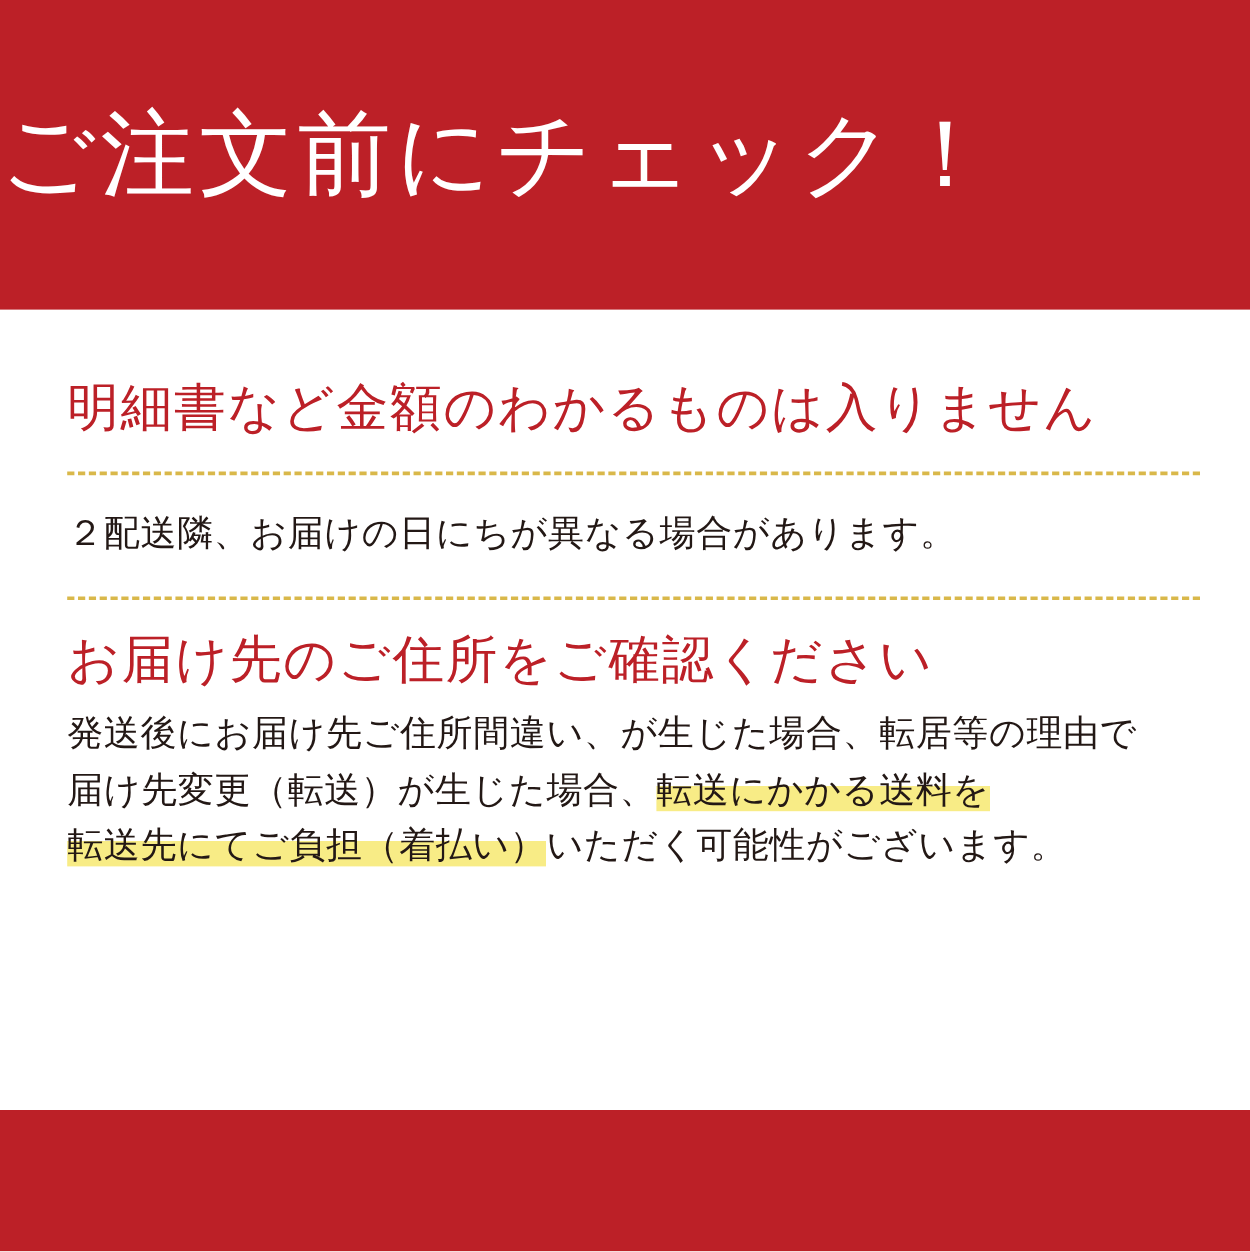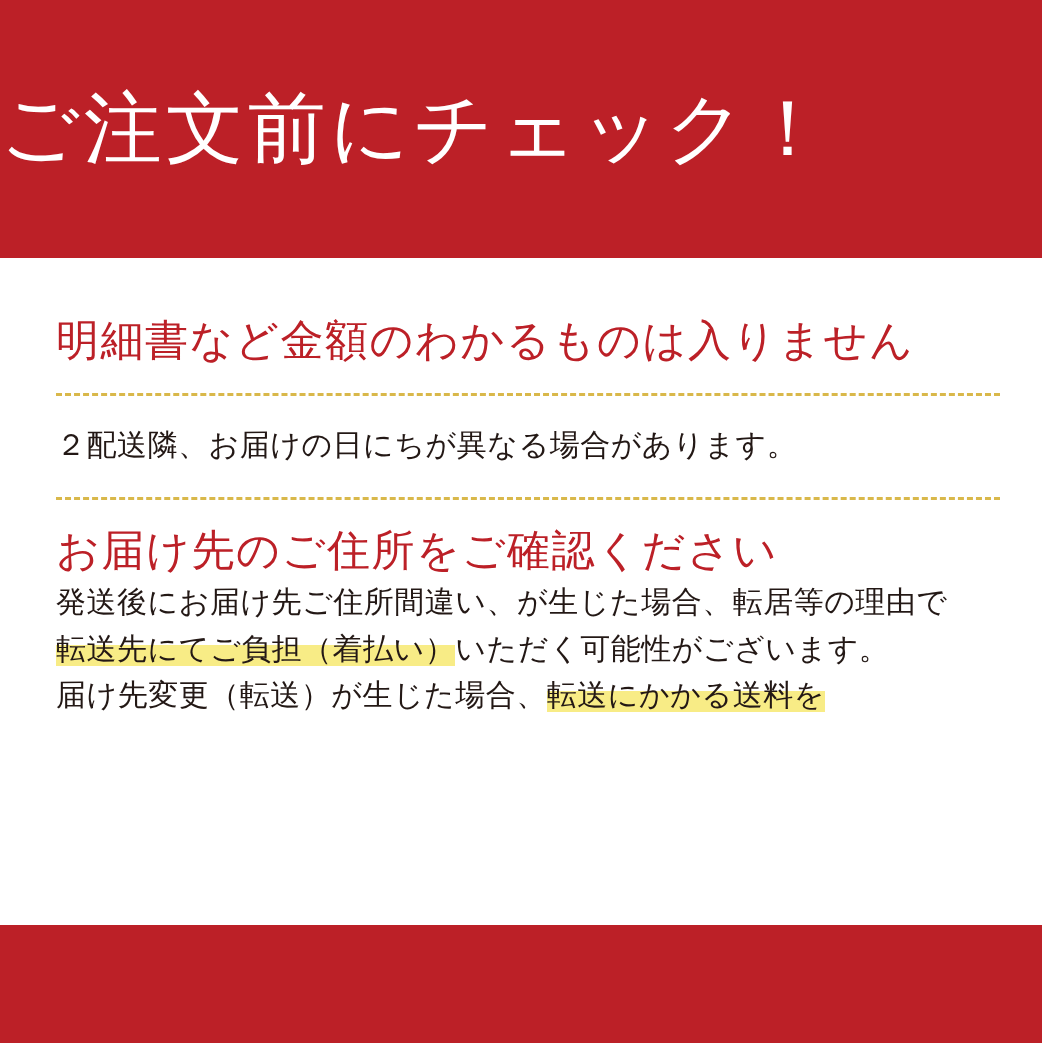"２配送隣、お届けの日にちが異なる場合があります。" .sub { margin-top: 4px -> 14px }
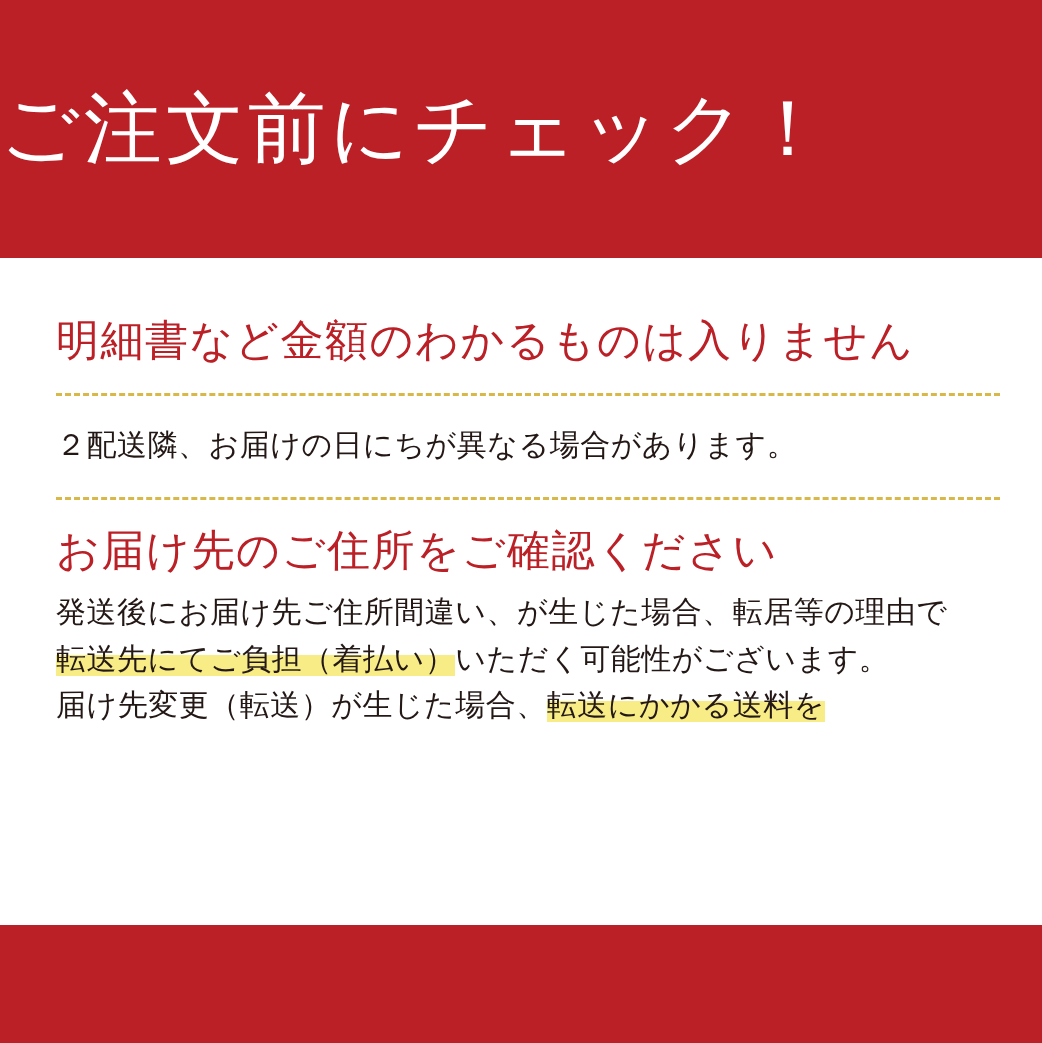"転送先にてご負担（着払い）いただく可能性がございます。" span.line { order: before "届け先変更（転送）が生じた場合、転送にかかる送料を" -> after "届け先変更（転送）が生じた場合、転送にかかる送料を" }
